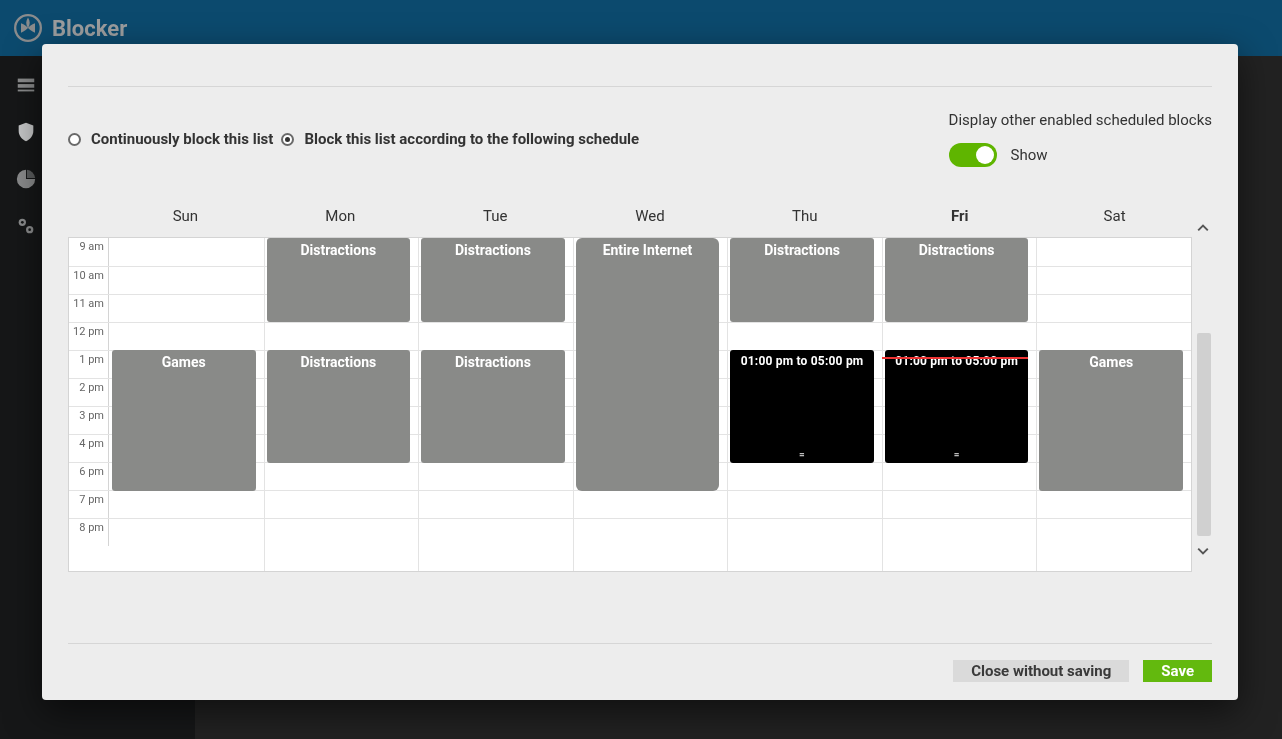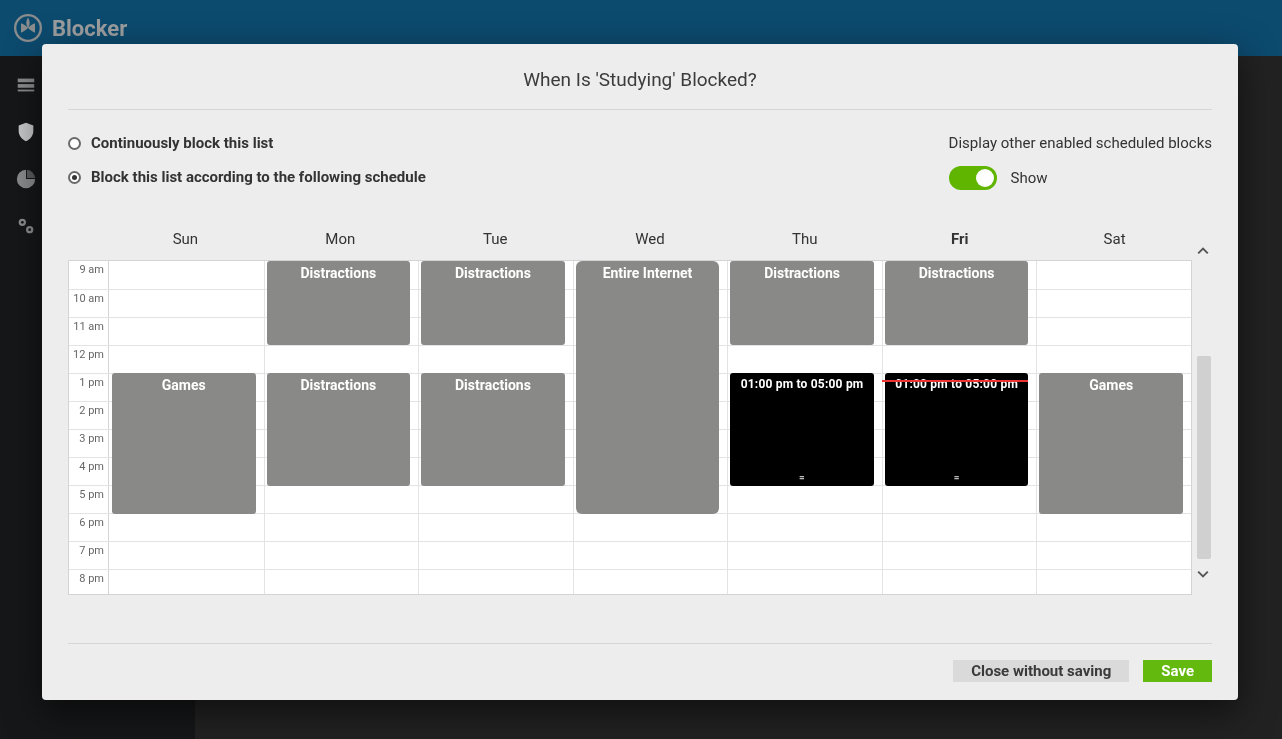"When Is 'Studying' Blocked?" div.modal-title { html: <div>When Is 'Studying' Blocked?</div> -> none }
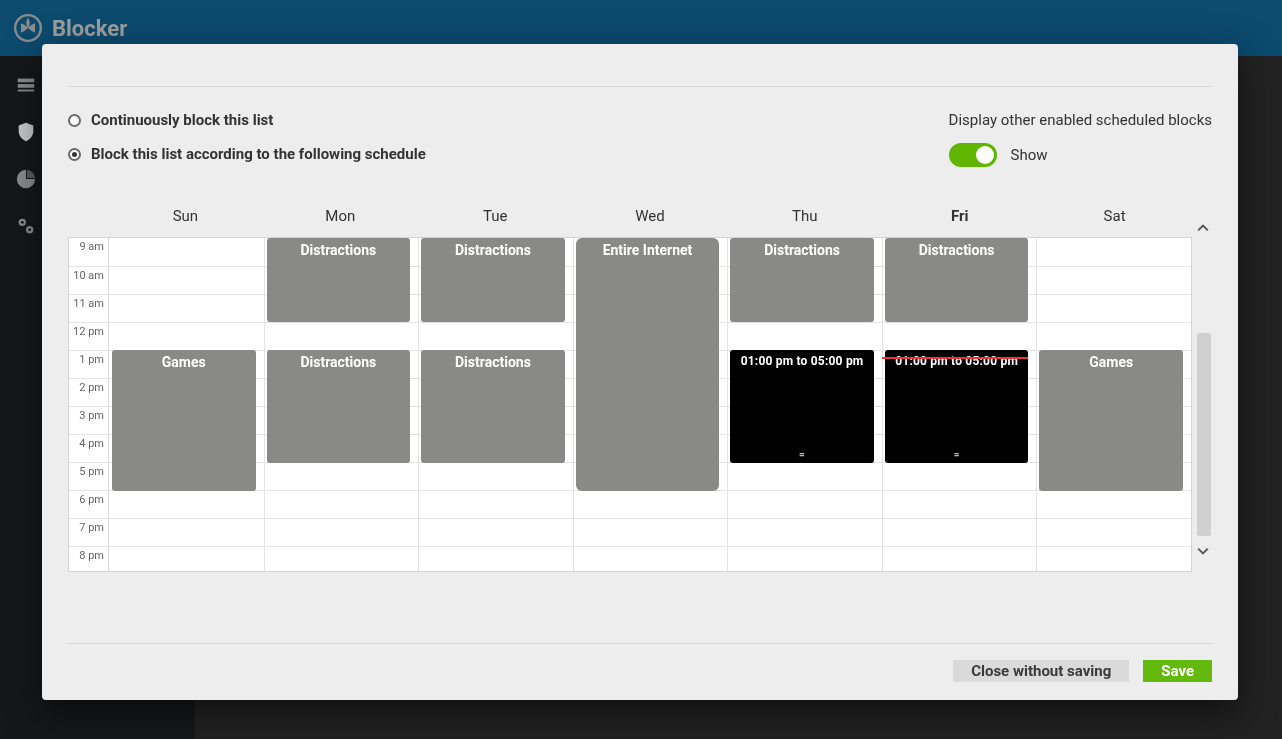"Continuously block this list" .radio-group { flex-direction: column -> none; gap: 16px -> 8px }
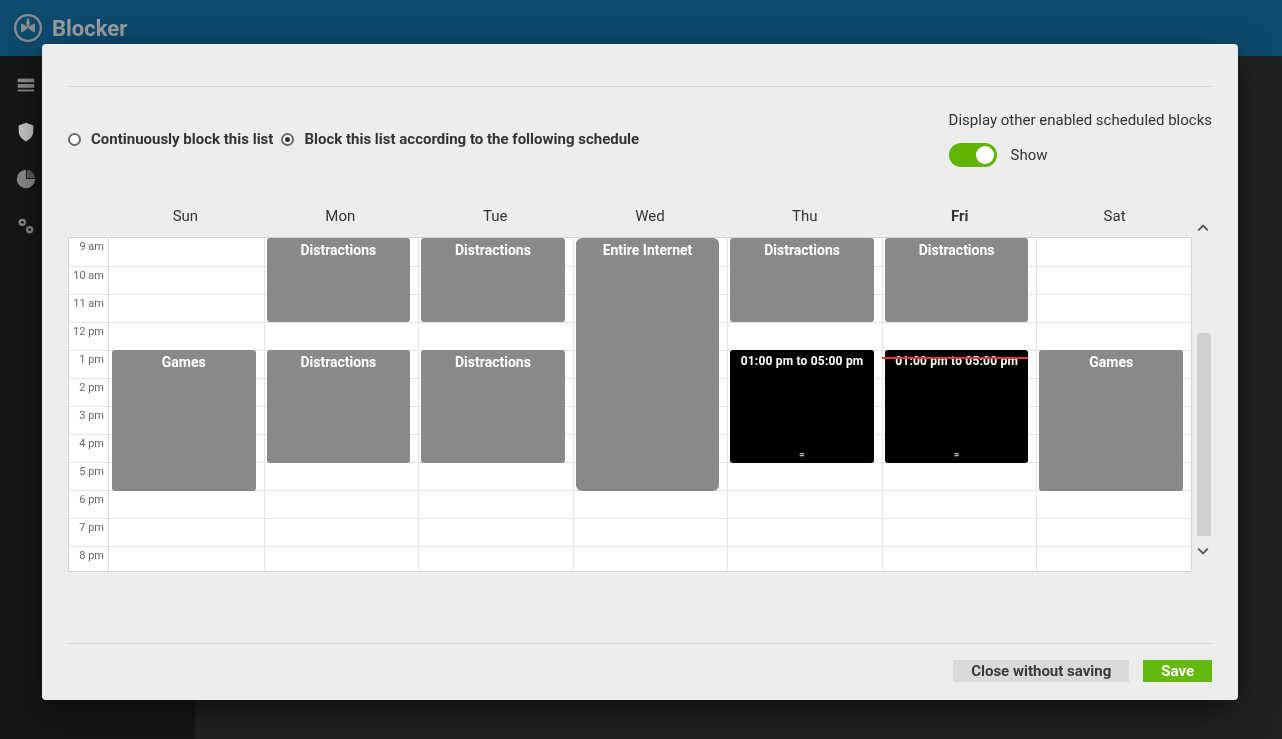"5 pm" div.hour-row { html: <div> <div>5 pm</div> </div> -> none }
